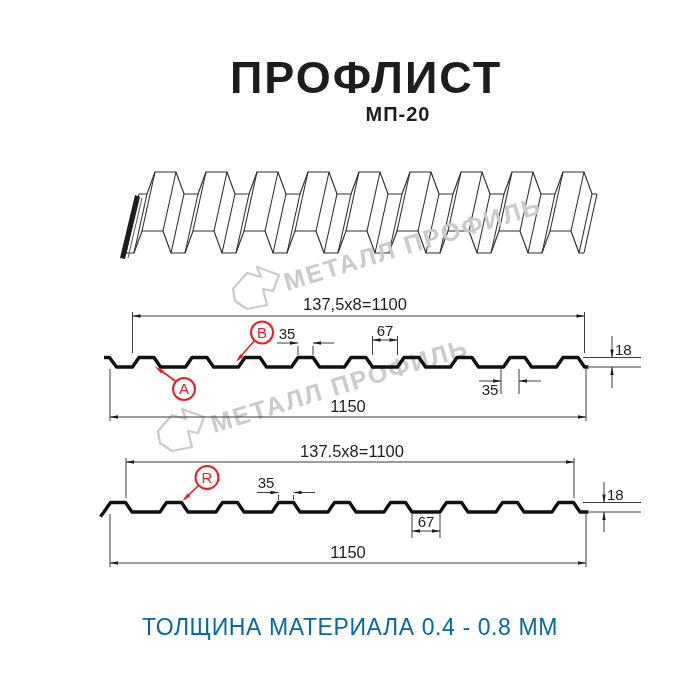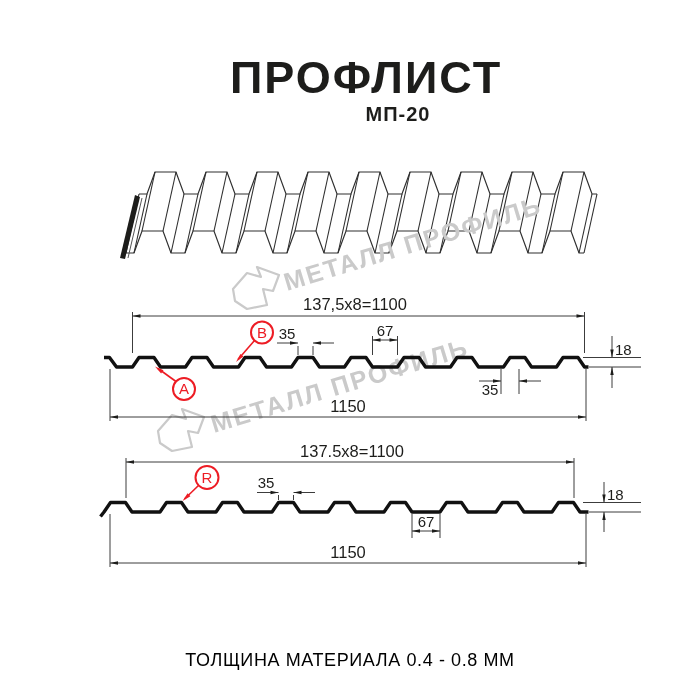"ТОЛЩИНА МАТЕРИАЛА 0.4 - 0.8" .footer { color: #000000 -> #0369a1; font-size: 18px -> 23px; margin-top: 36px -> none }
